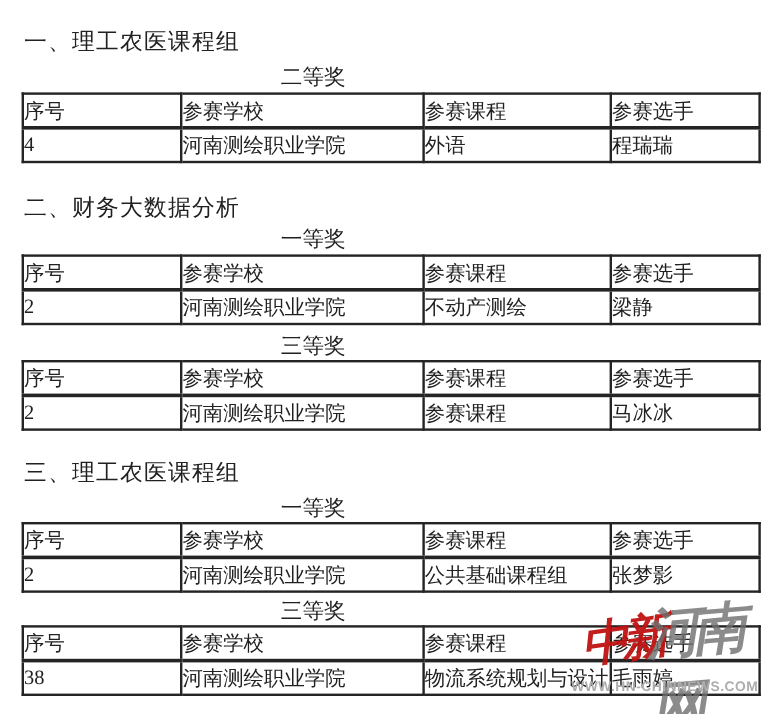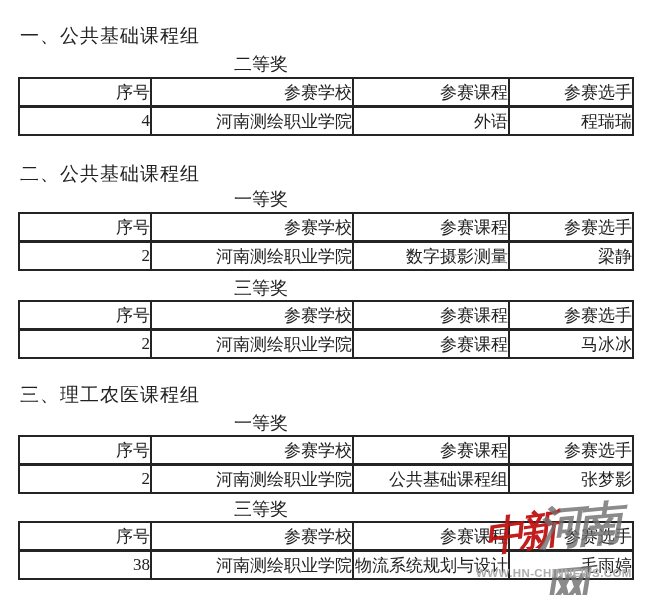"一、公共基础课程组" h2.section-title { text: 公共基础 -> 理工农医 }
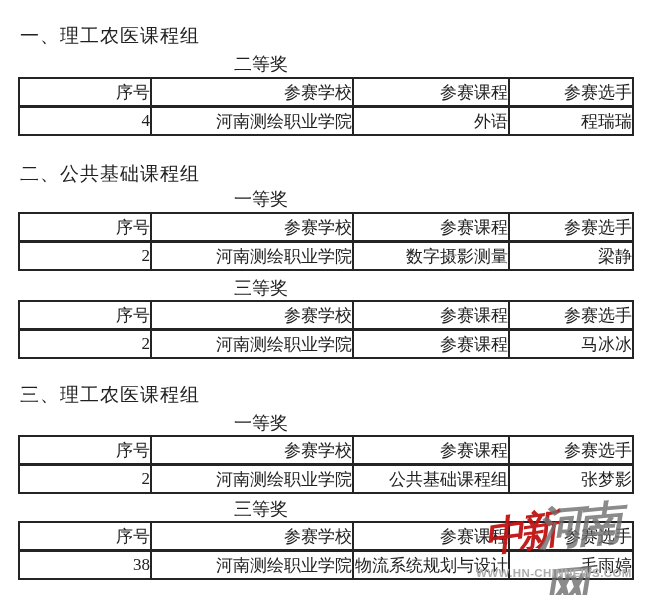"序号" table.award-table th, table.award-table td { text-align: right -> left }
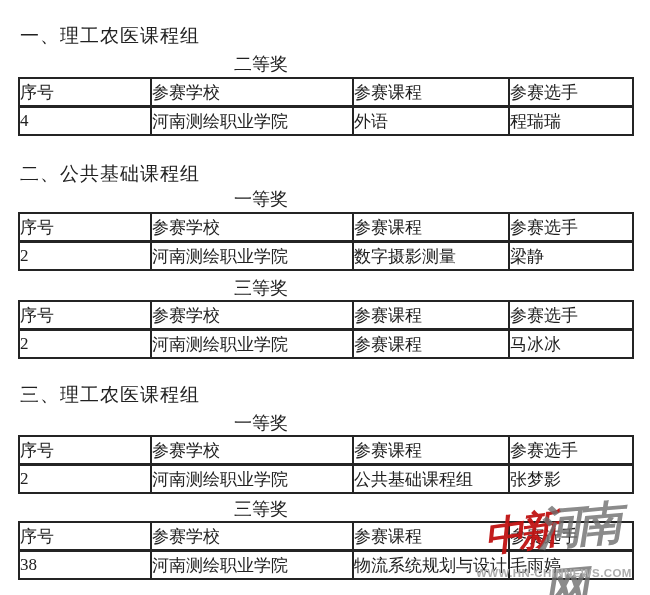"二、公共基础课程组" h2.section-title { text: 公共基础课程组 -> 财务大数据分析 }
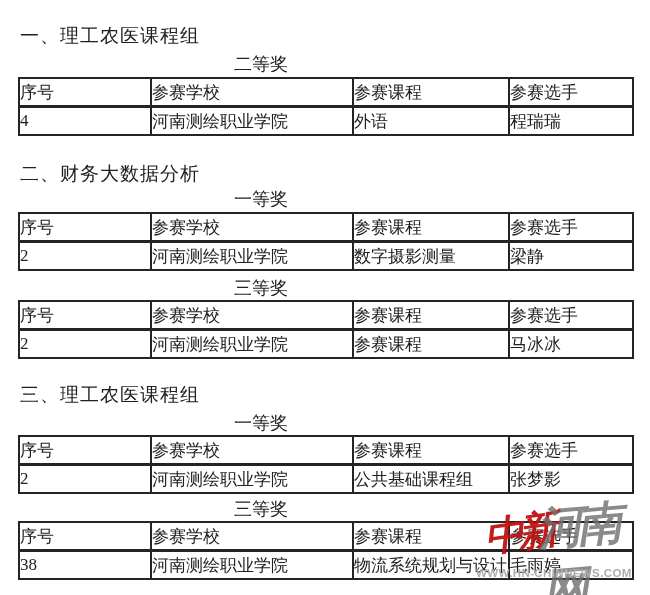"数字摄影测量" td { text: 数字摄影测量 -> 不动产测绘 }
